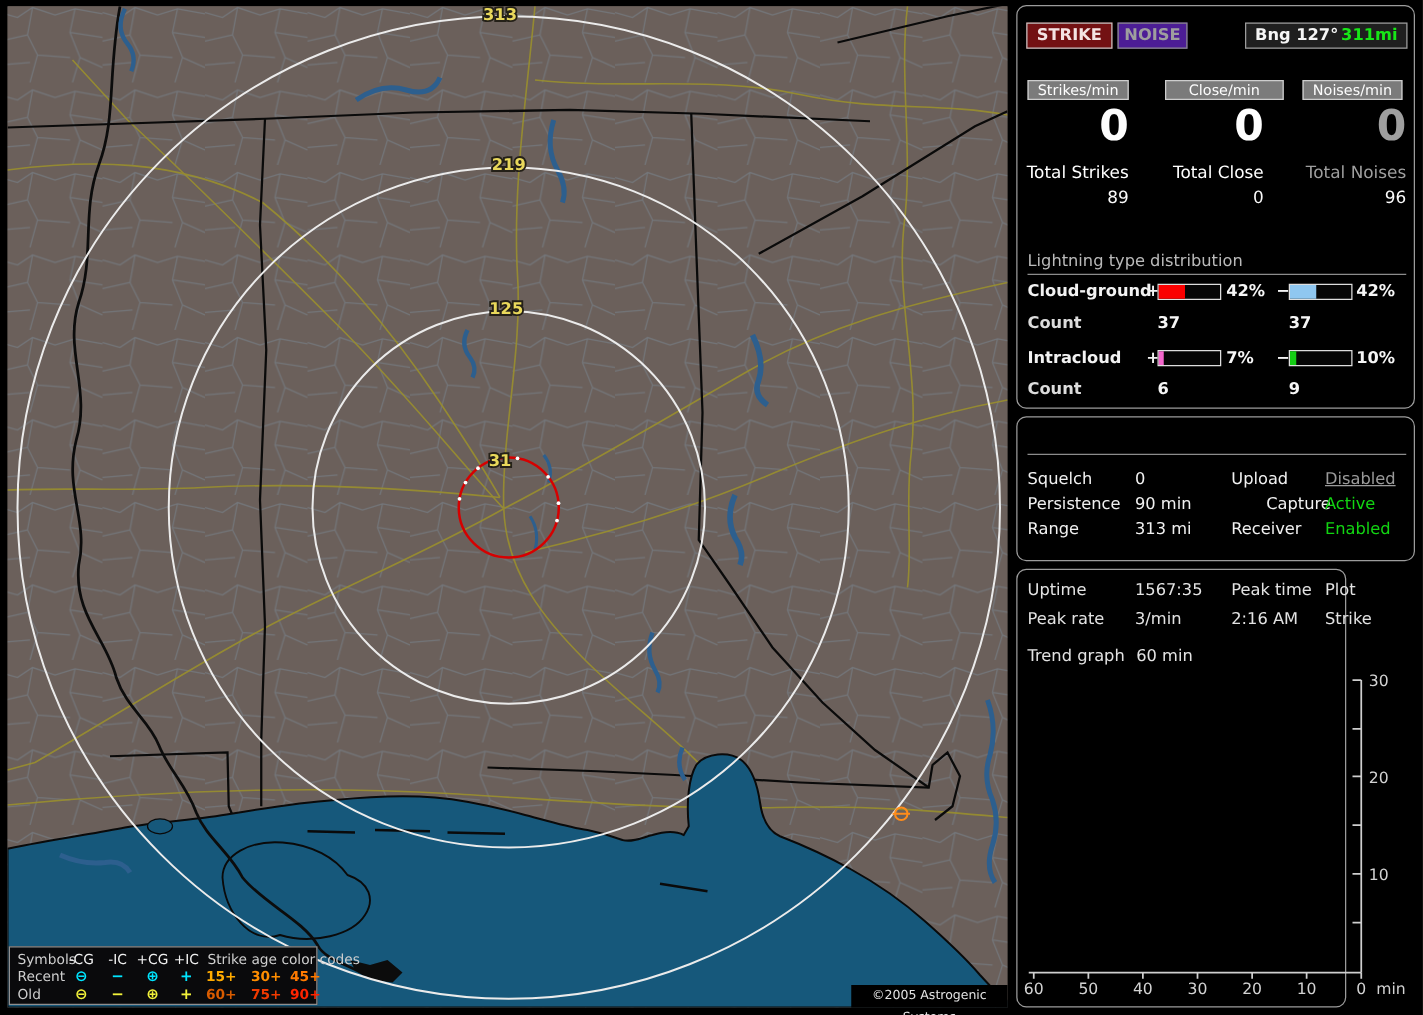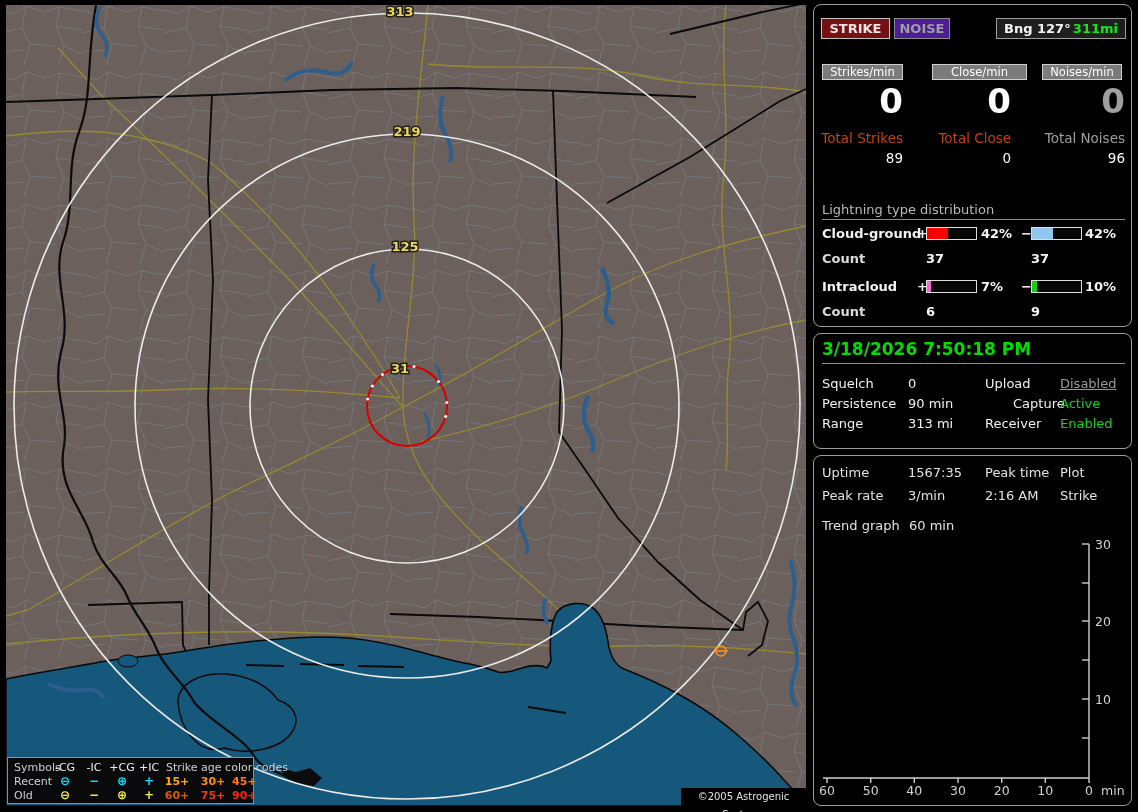"Total Strikes" .total-label { color: #c2410c -> #ffffff }
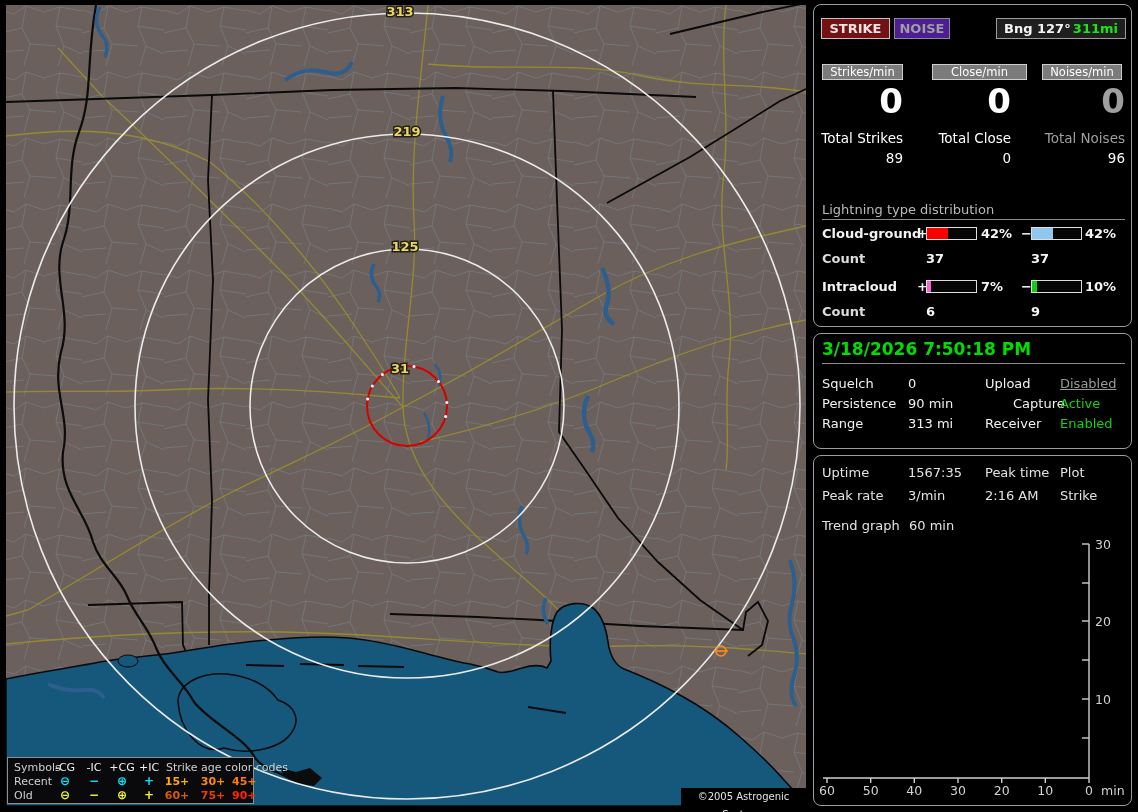"3/18/2026 7:50:18 PM" div.abs { html: <div>3/18/2026 7:50:18 PM</div> -> none }
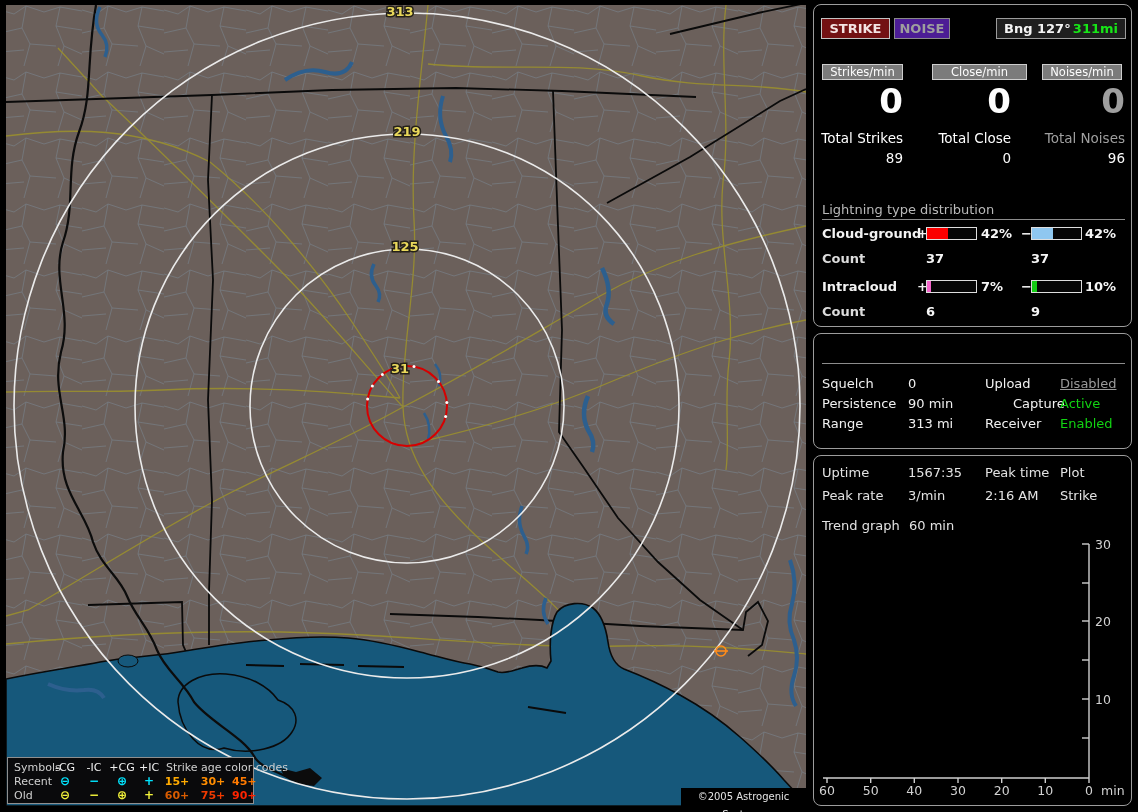"Uptime" #panel-stats { width: 319px -> 264px }
